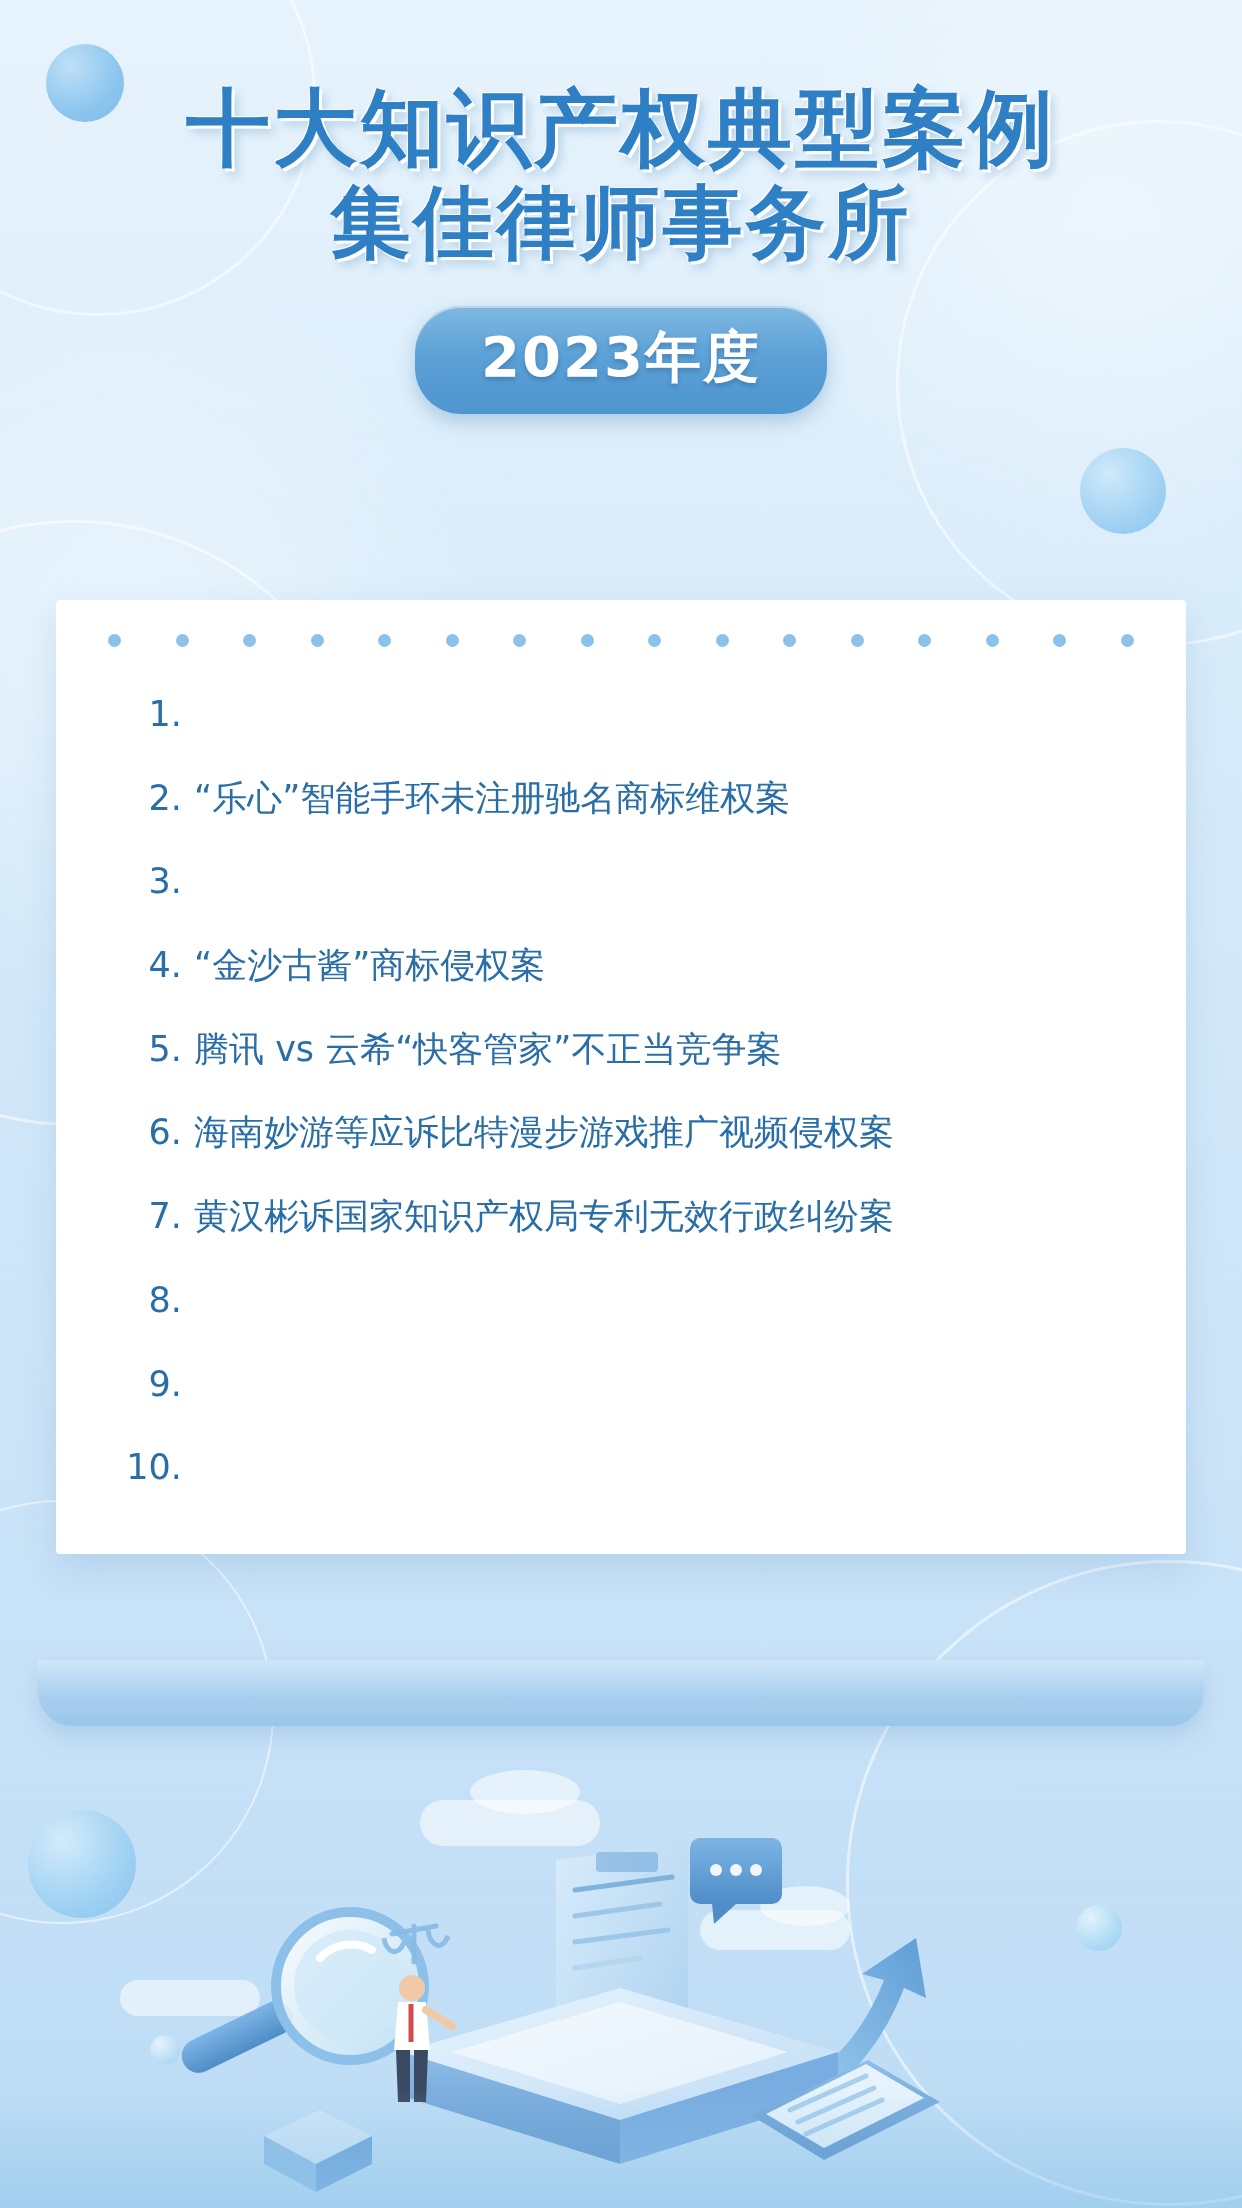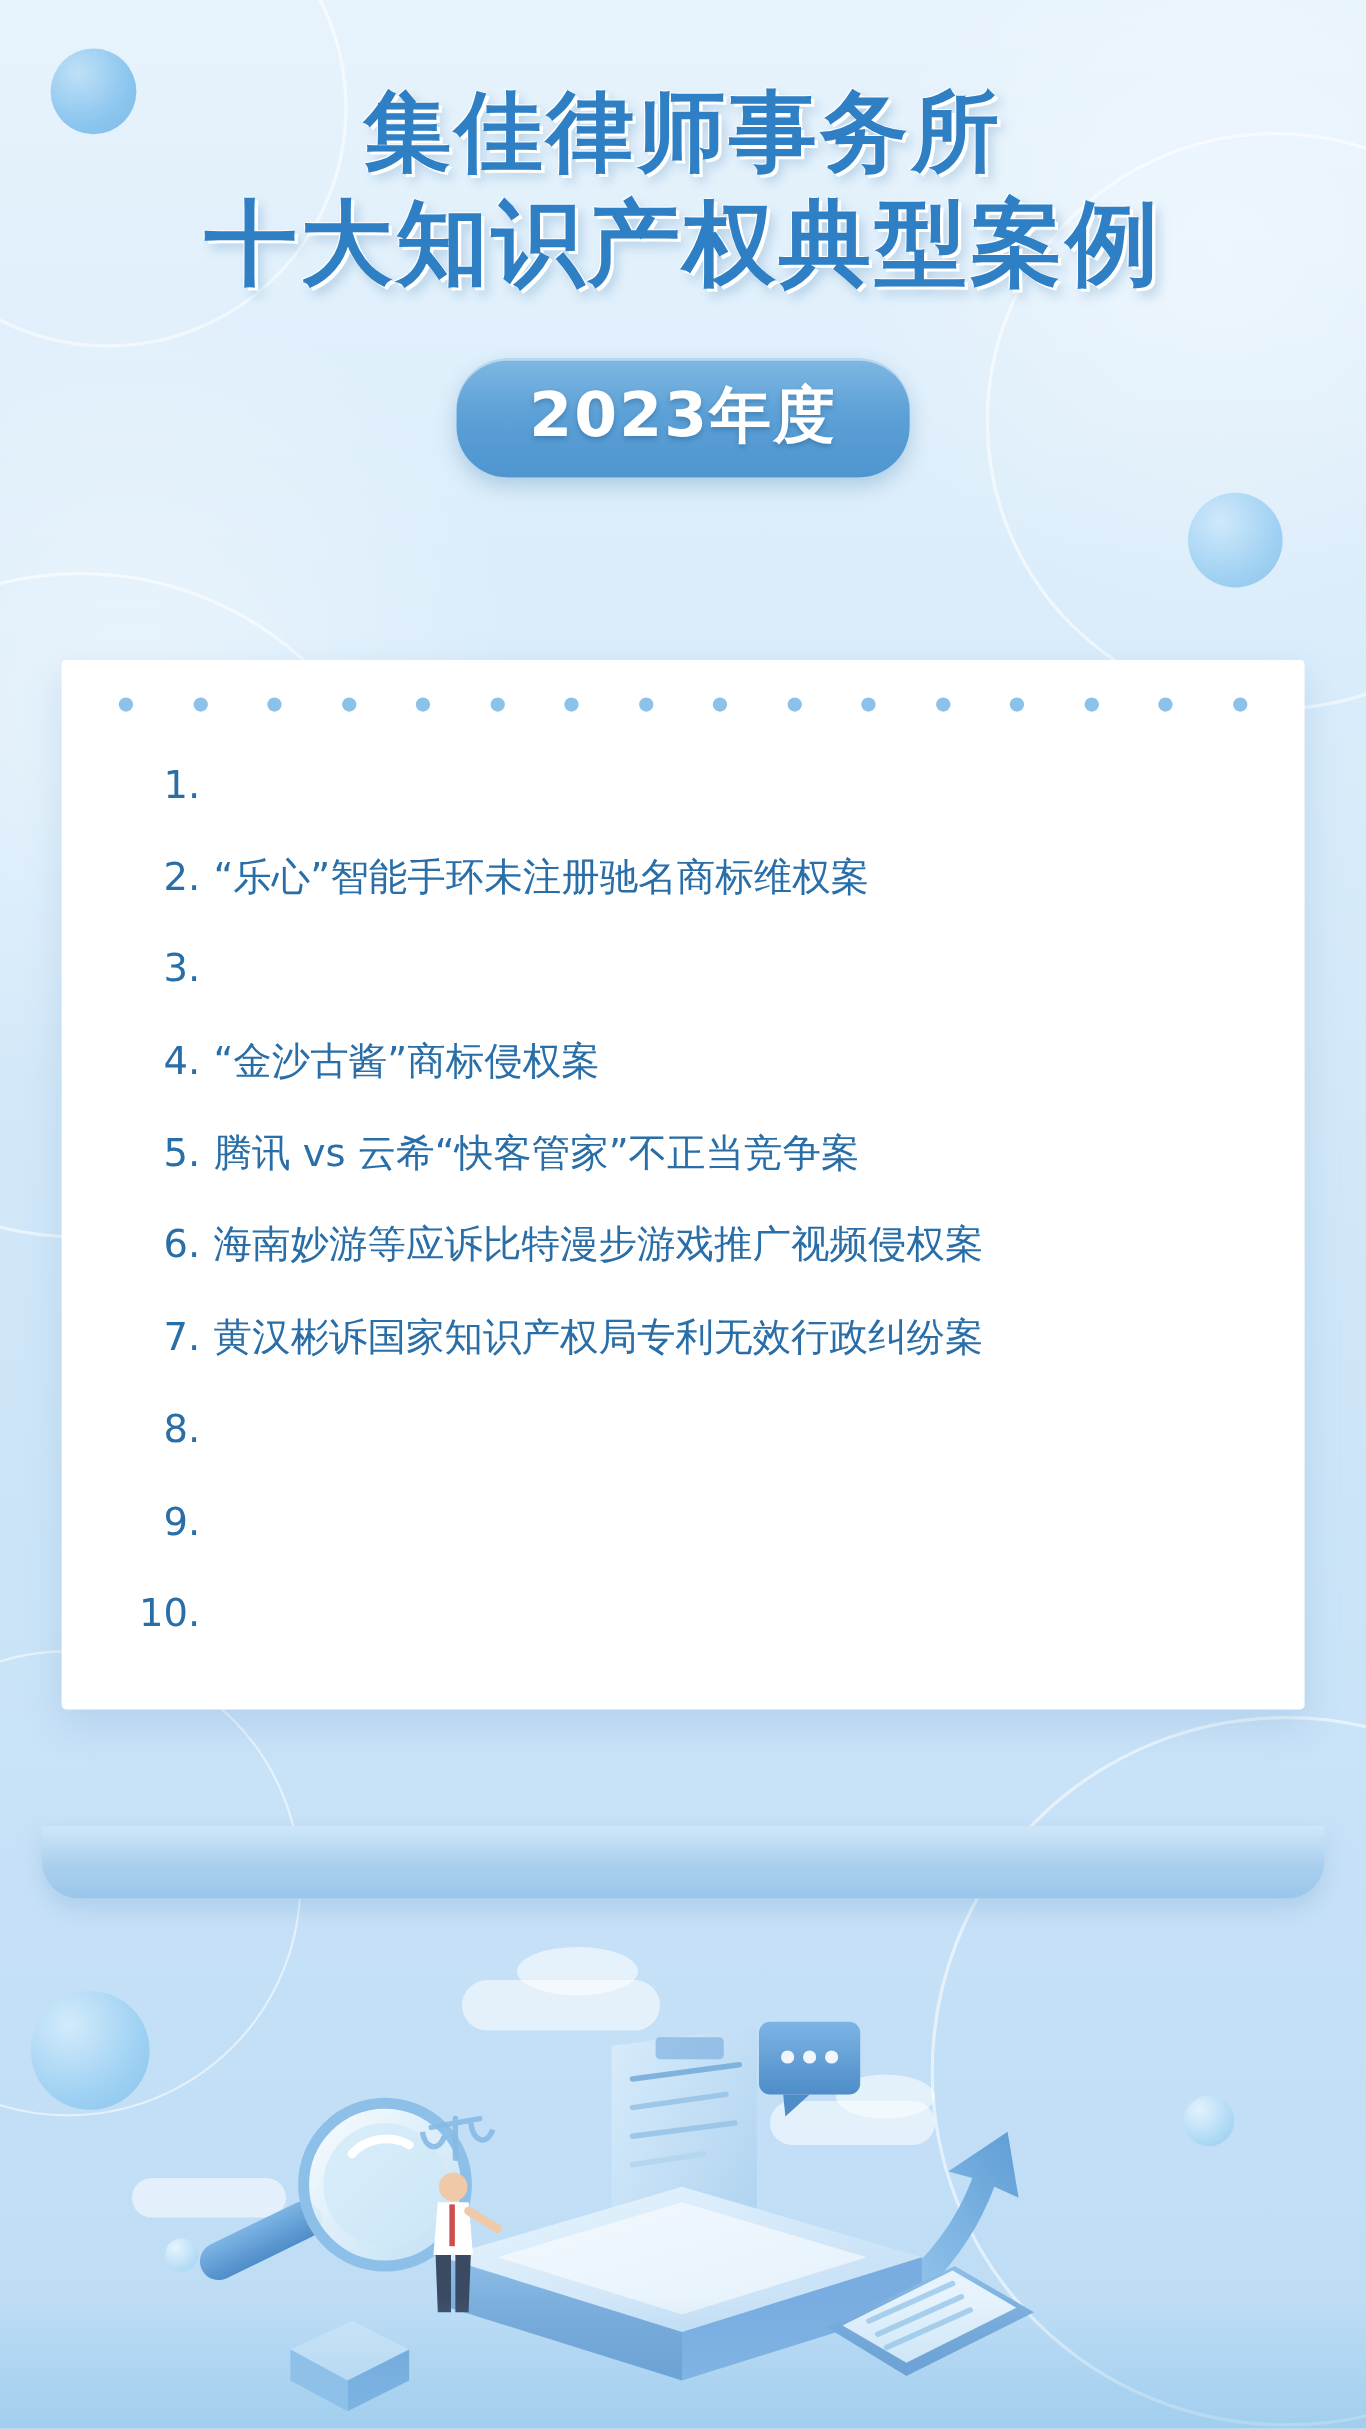"集佳律师事务所" div.title-line { order: before "十大知识产权典型案例" -> after "十大知识产权典型案例" }
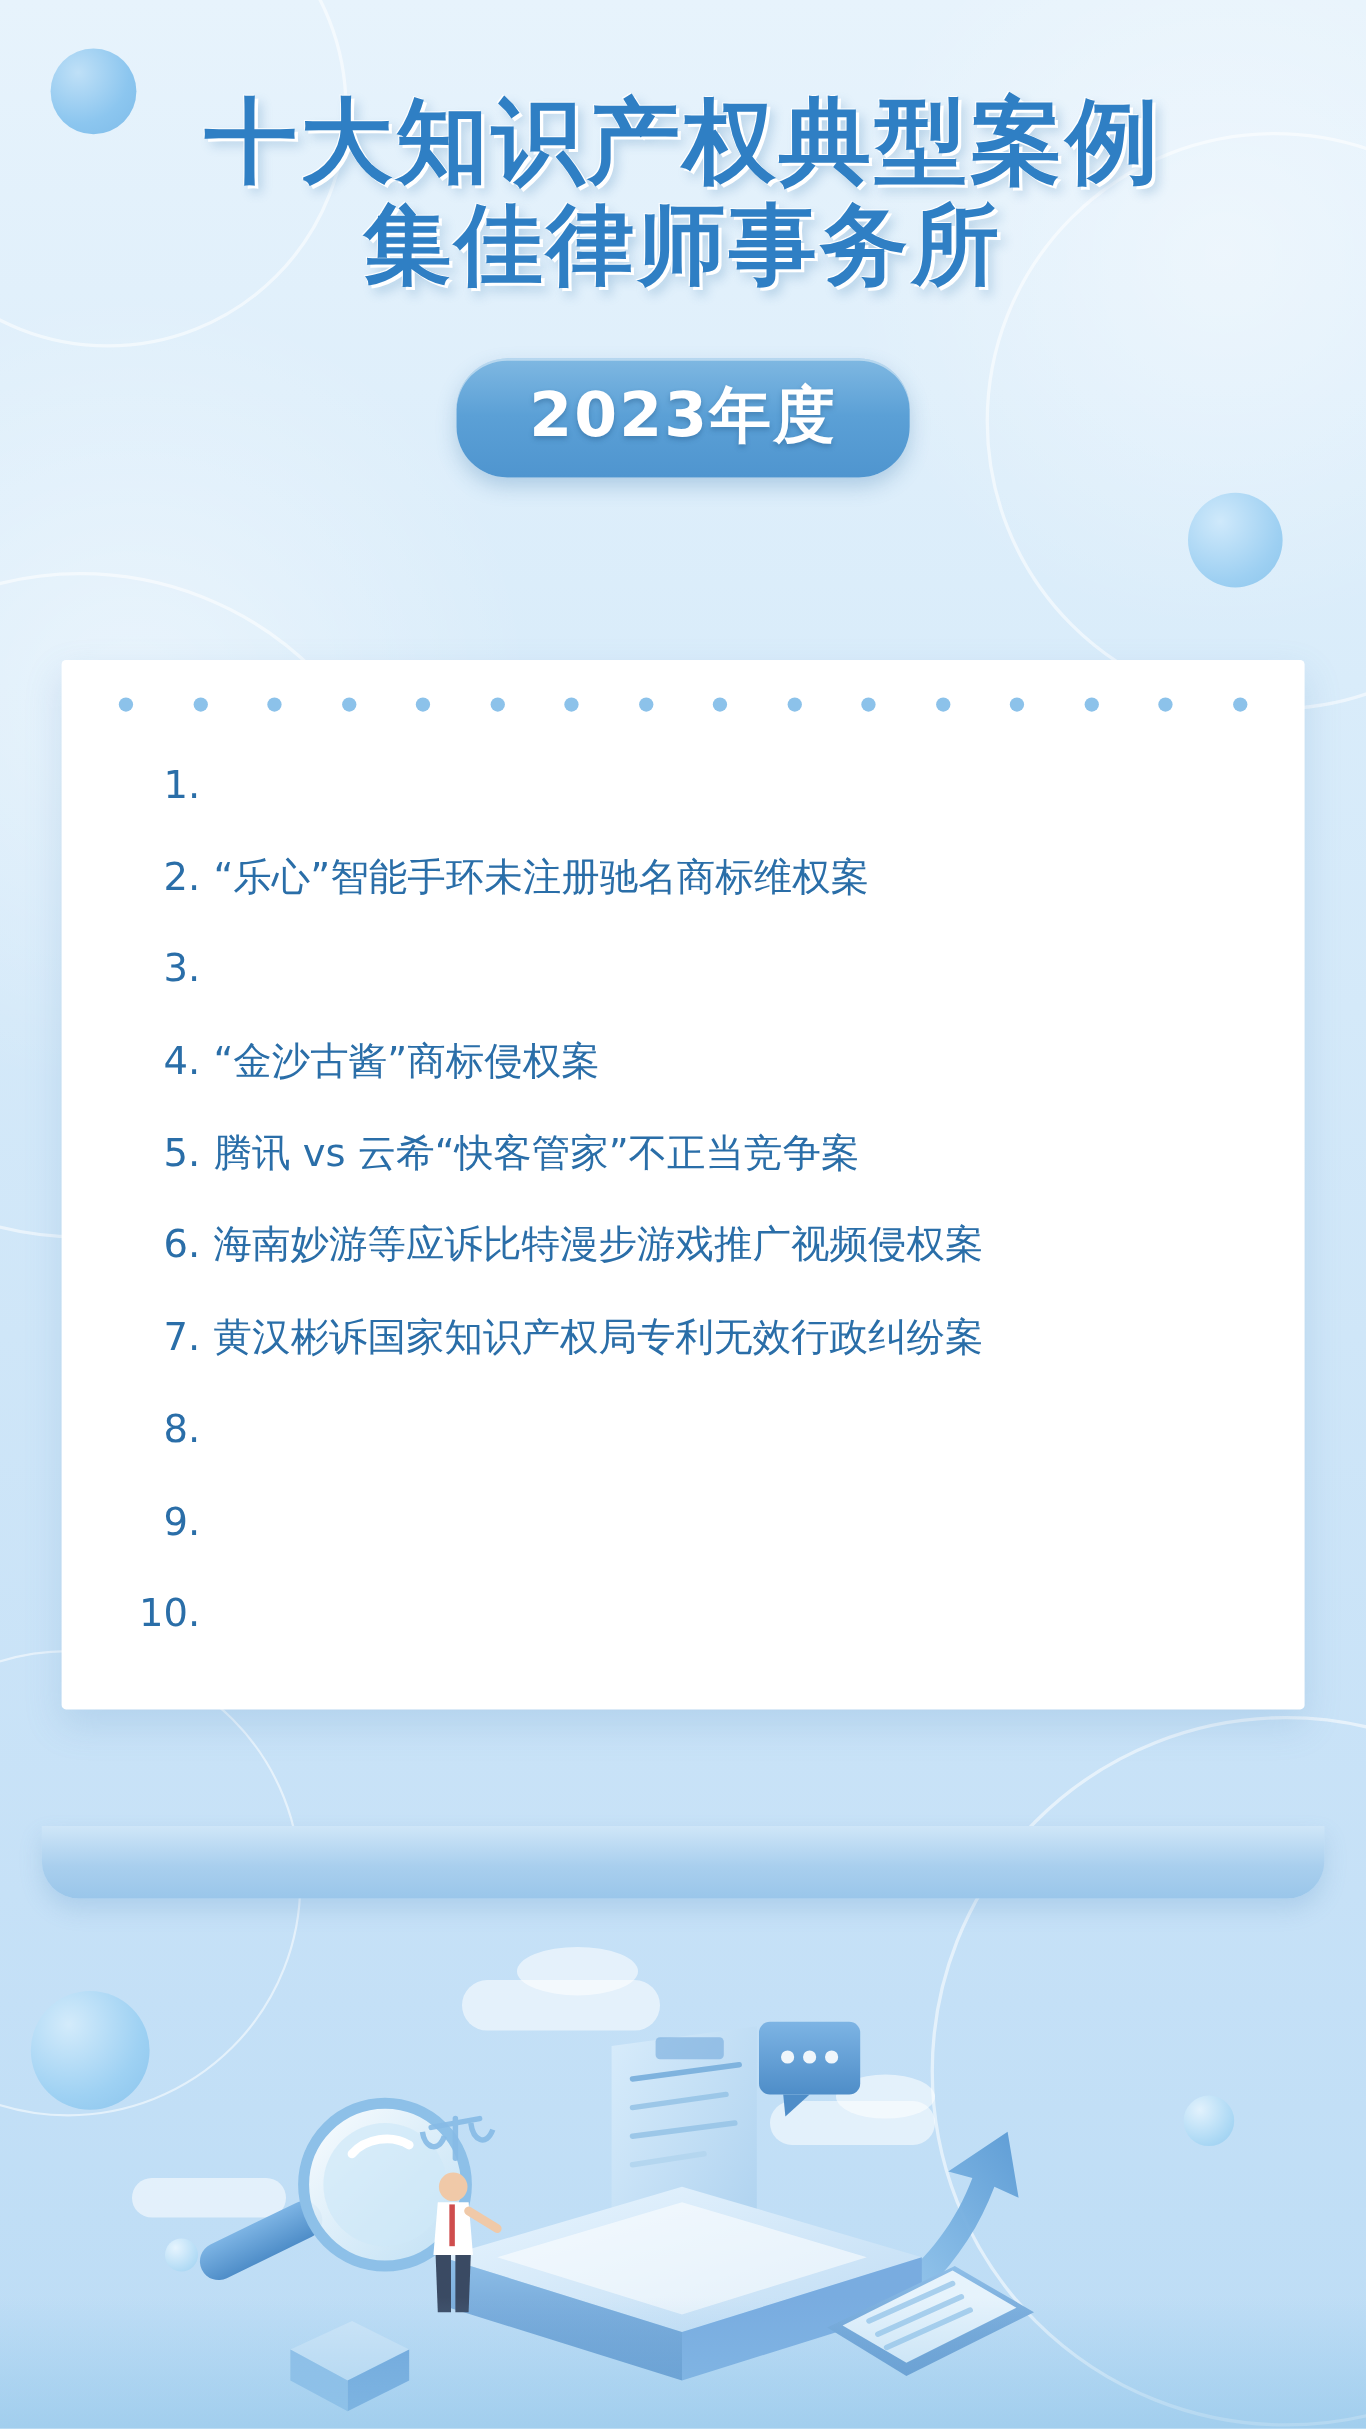"2023年度" .year-pill { margin-top: 56px -> 36px }
